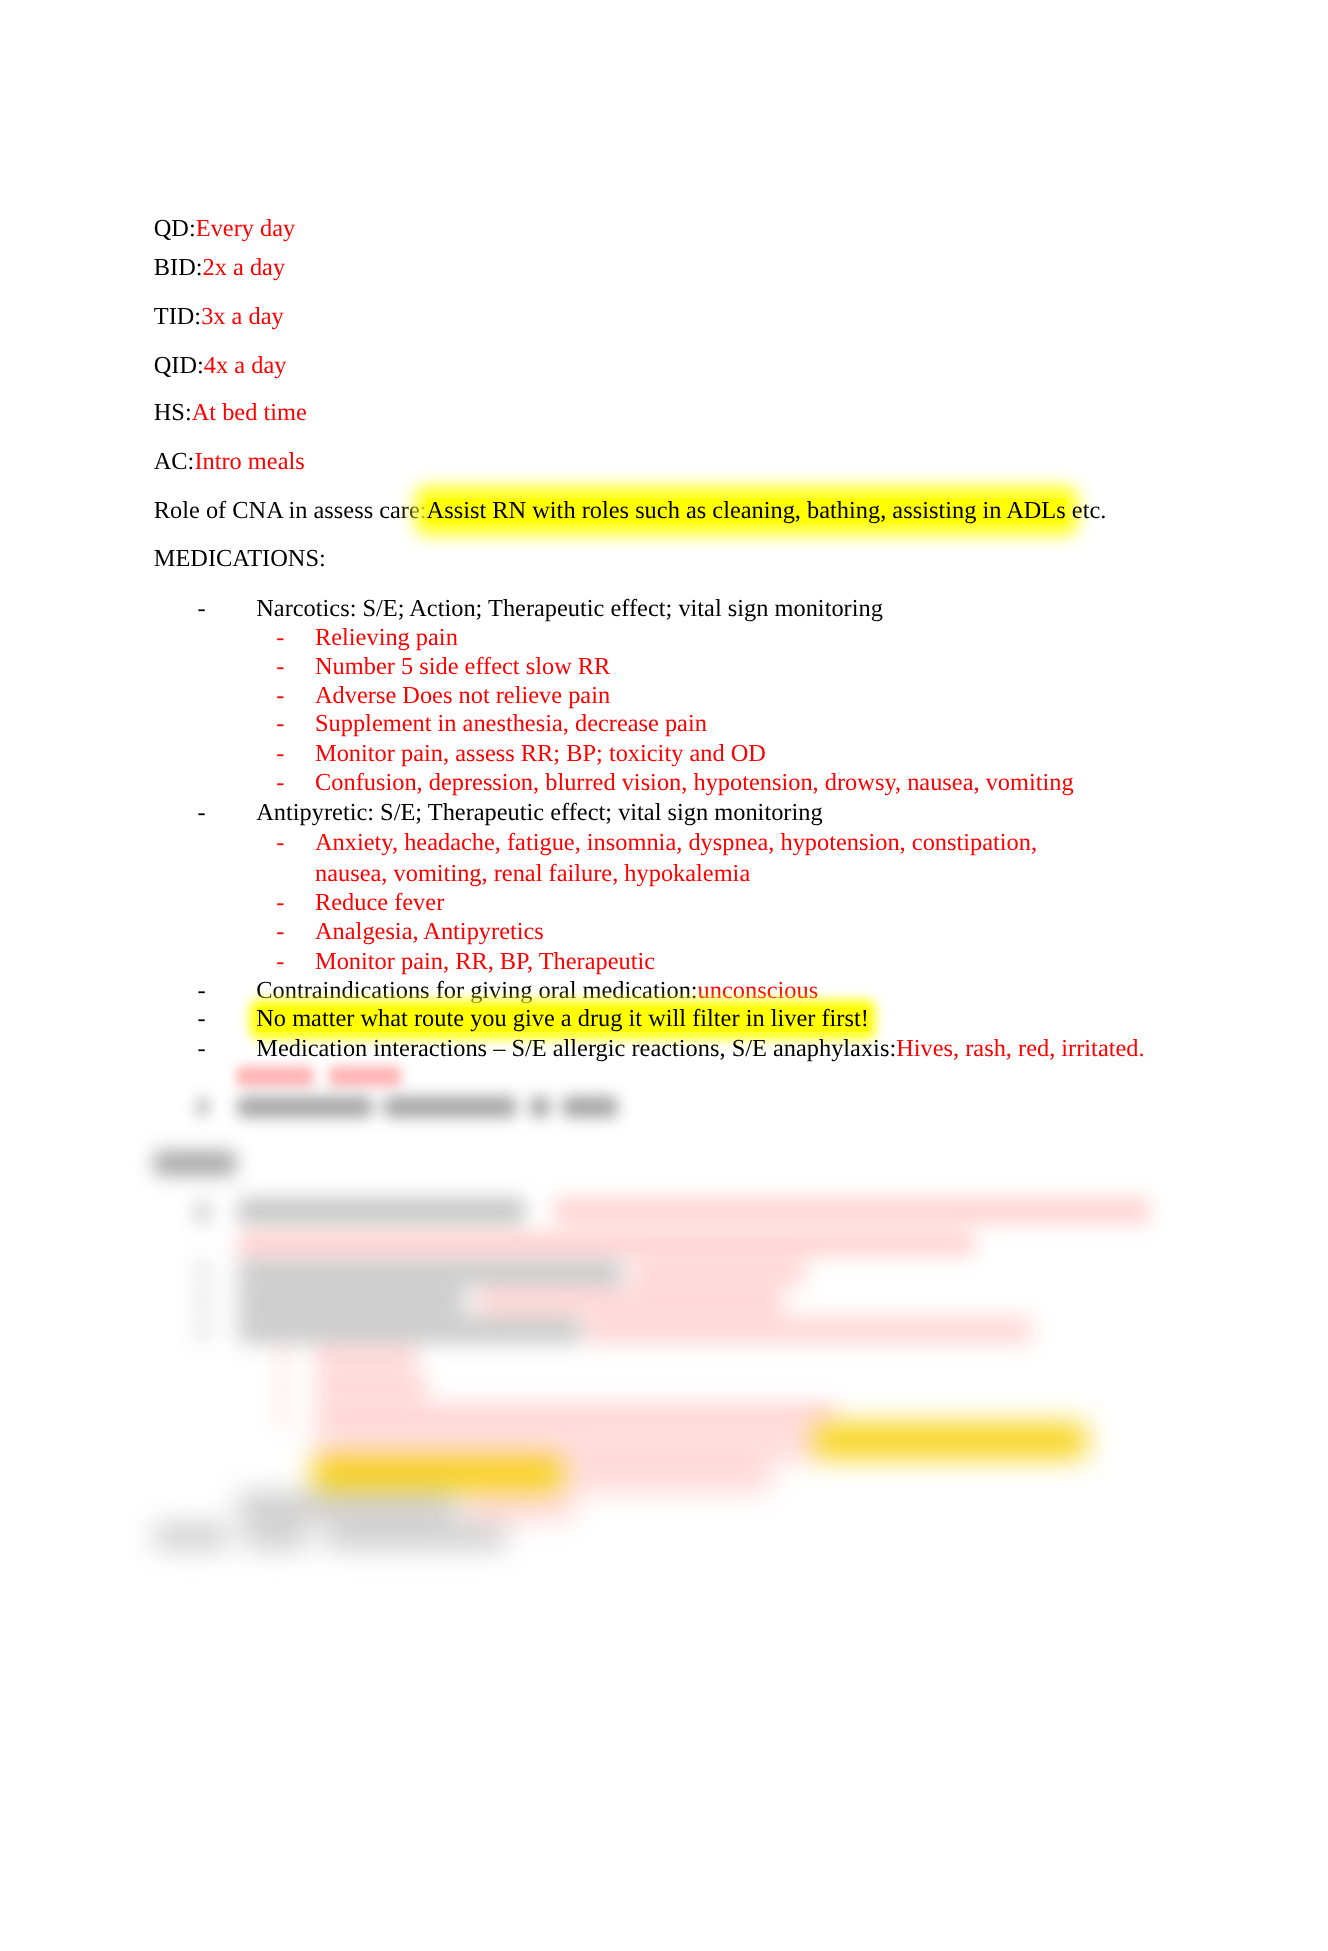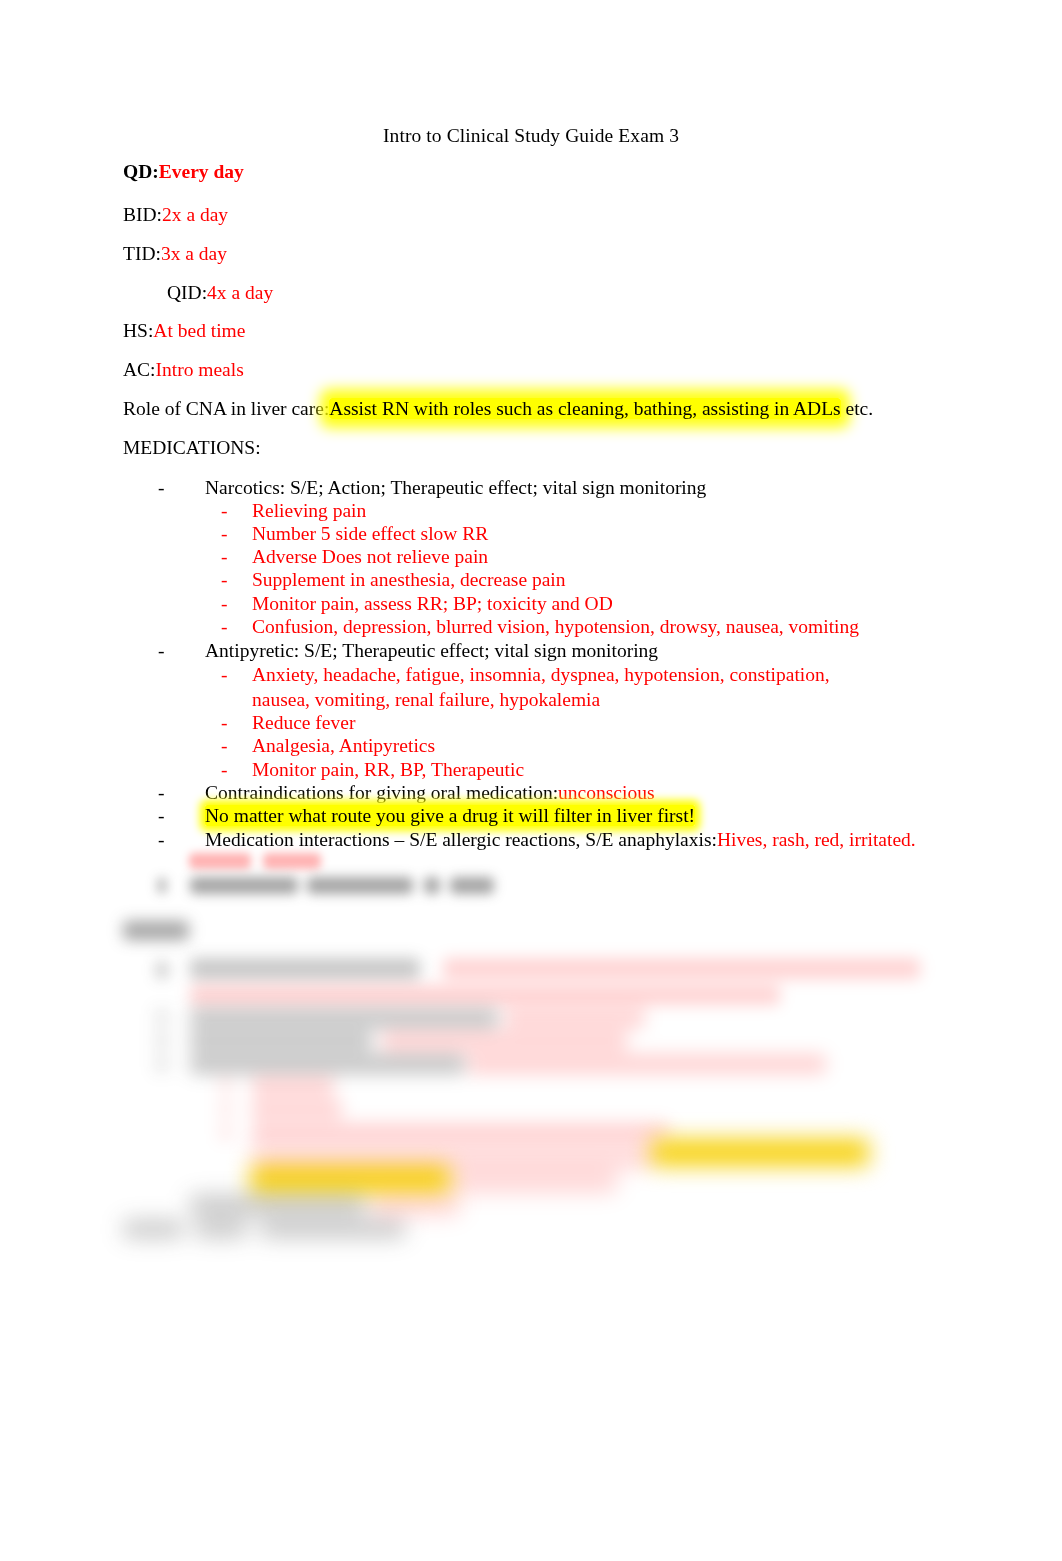"Intro to Clinical Study Guide" div.doc-title { html: <div>Intro to Clinical Study Guide Exam 3</div> -> none }
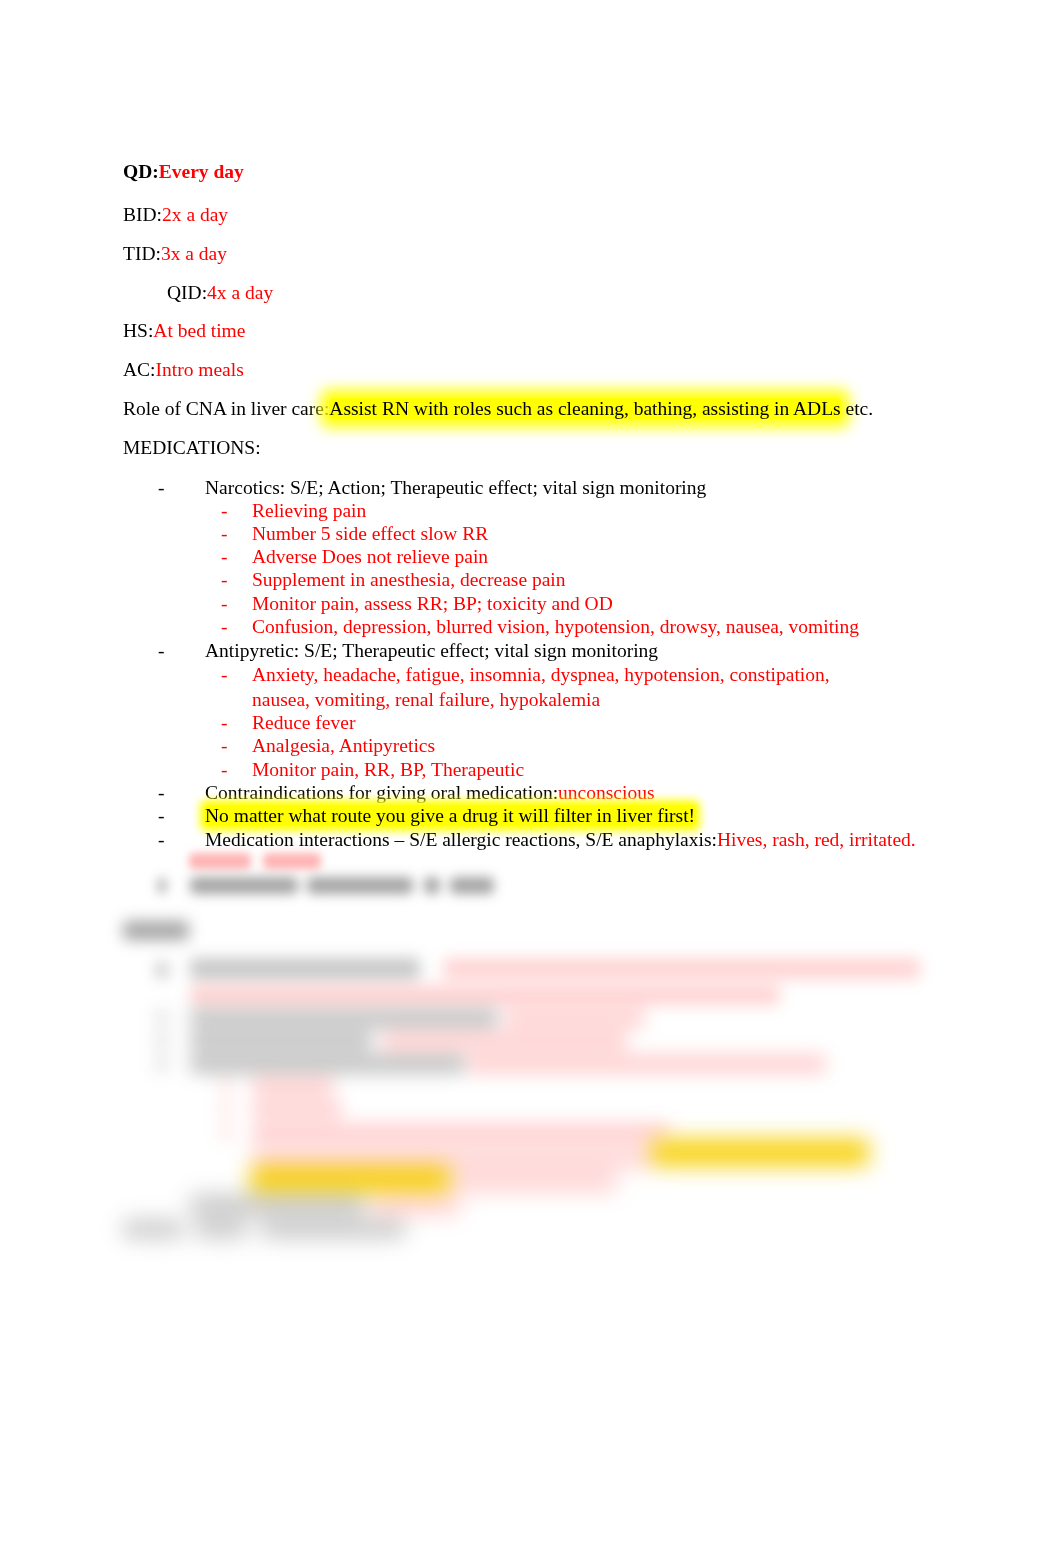"QD:Every day" div.para { font-weight: bold -> none; top: 160px -> 172px }
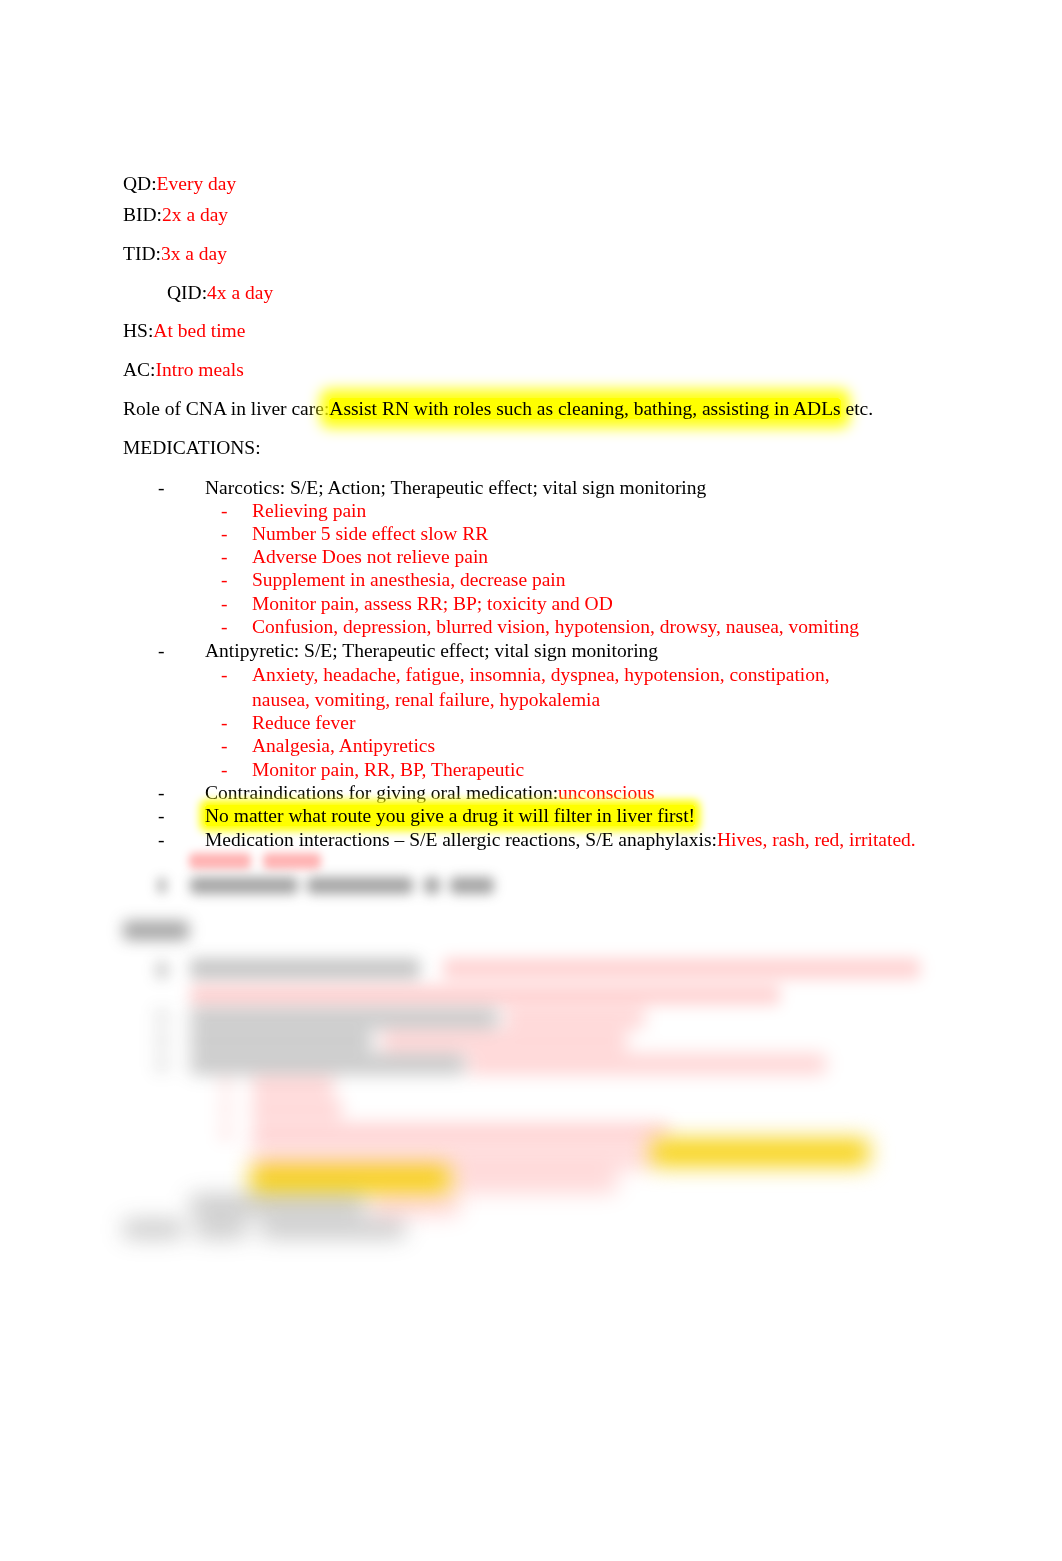"QID:4x a day" div.para { margin-left: 44px -> none }
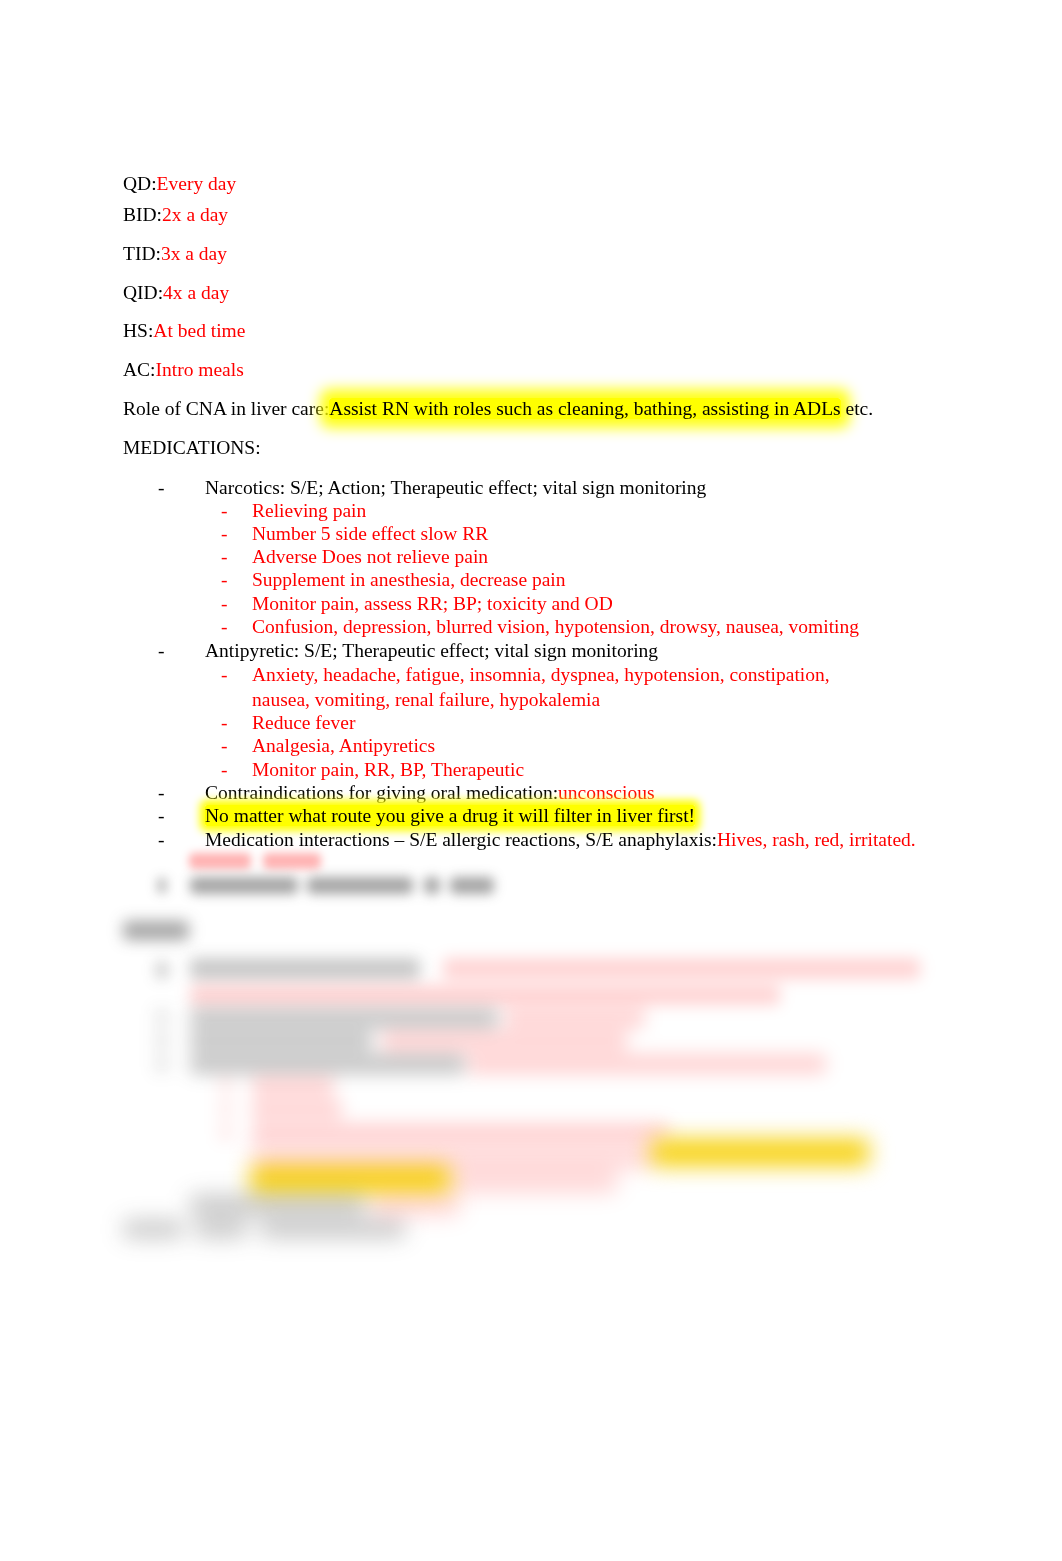"Role of CNA in liver" span.blk { text: liver -> assess }
